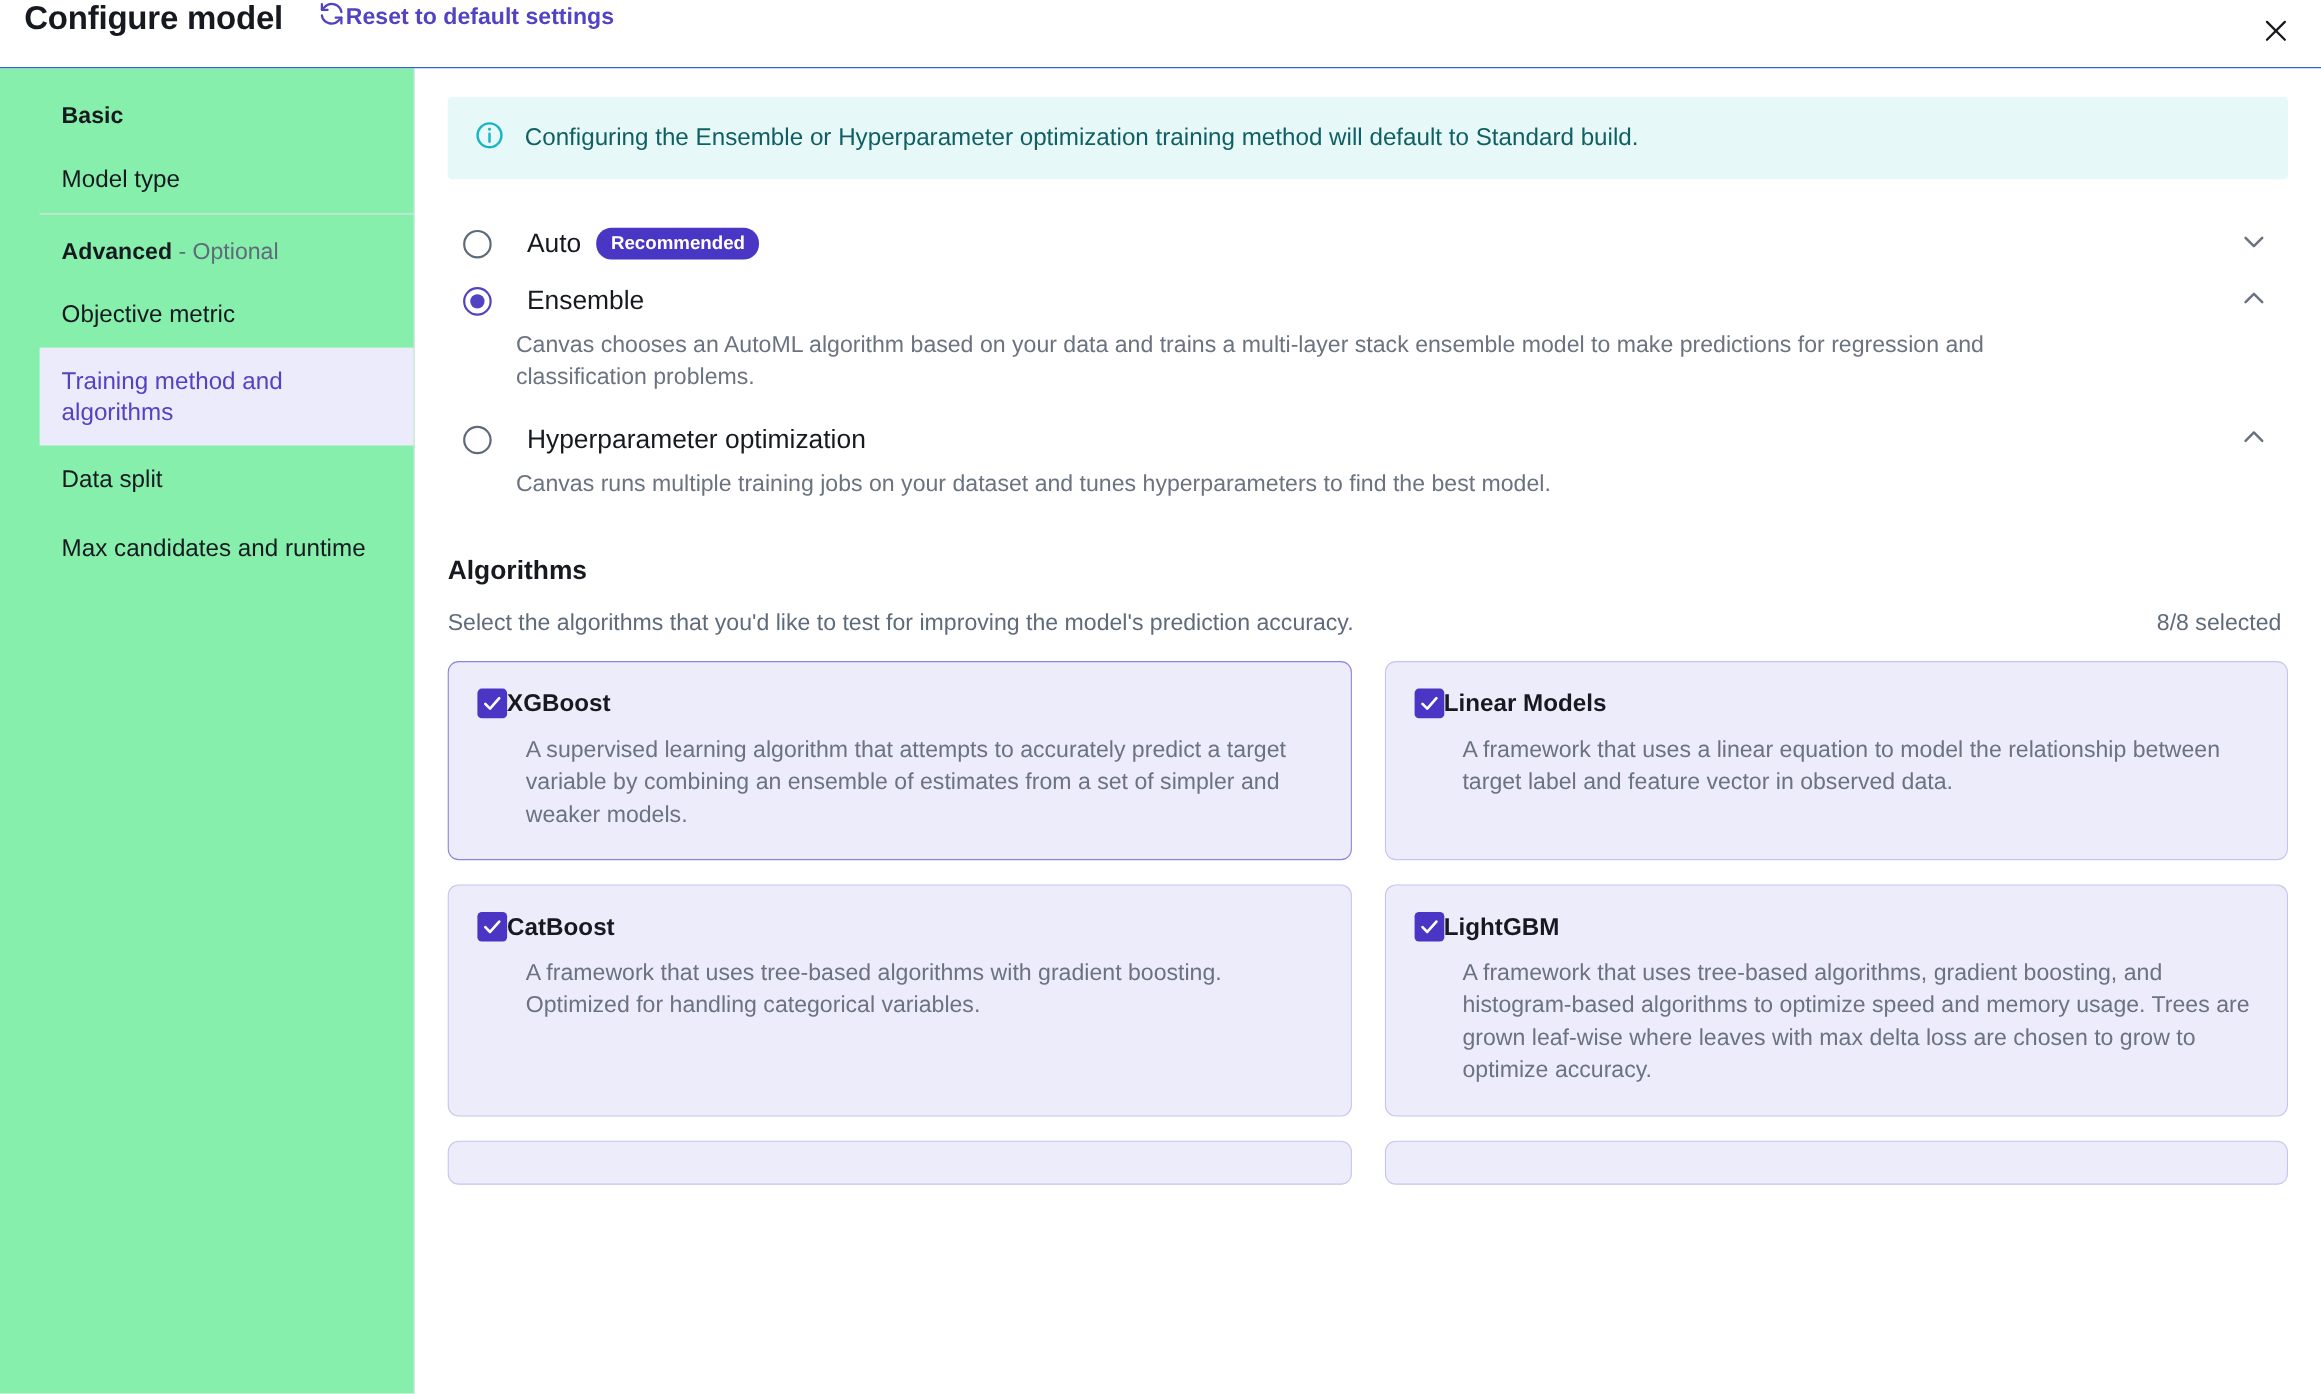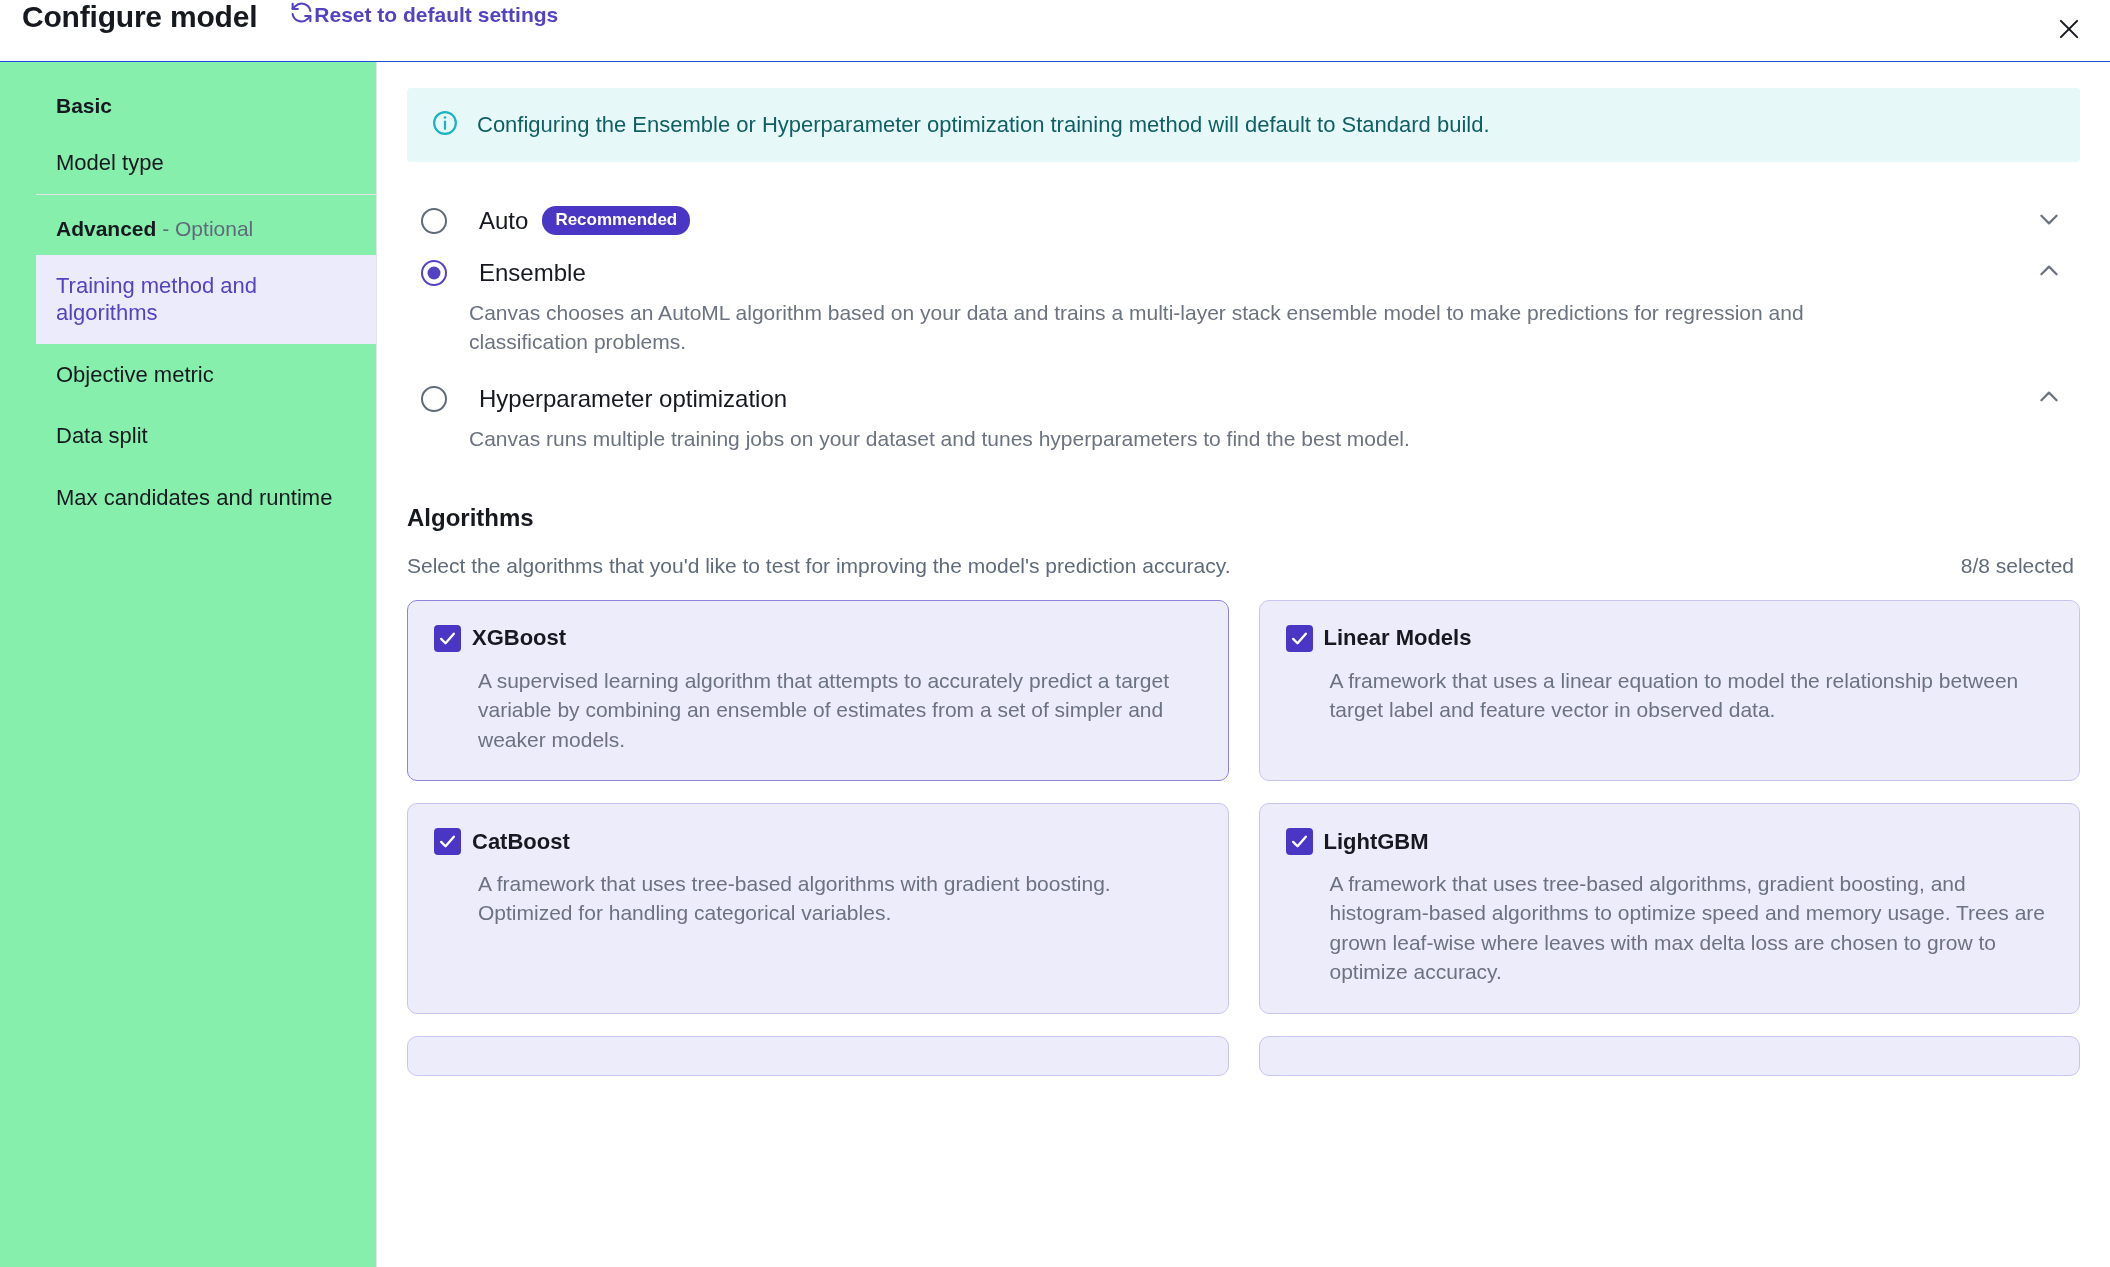"Training method and algorithms" div.side-item { order: before "Objective metric" -> after "Objective metric" }
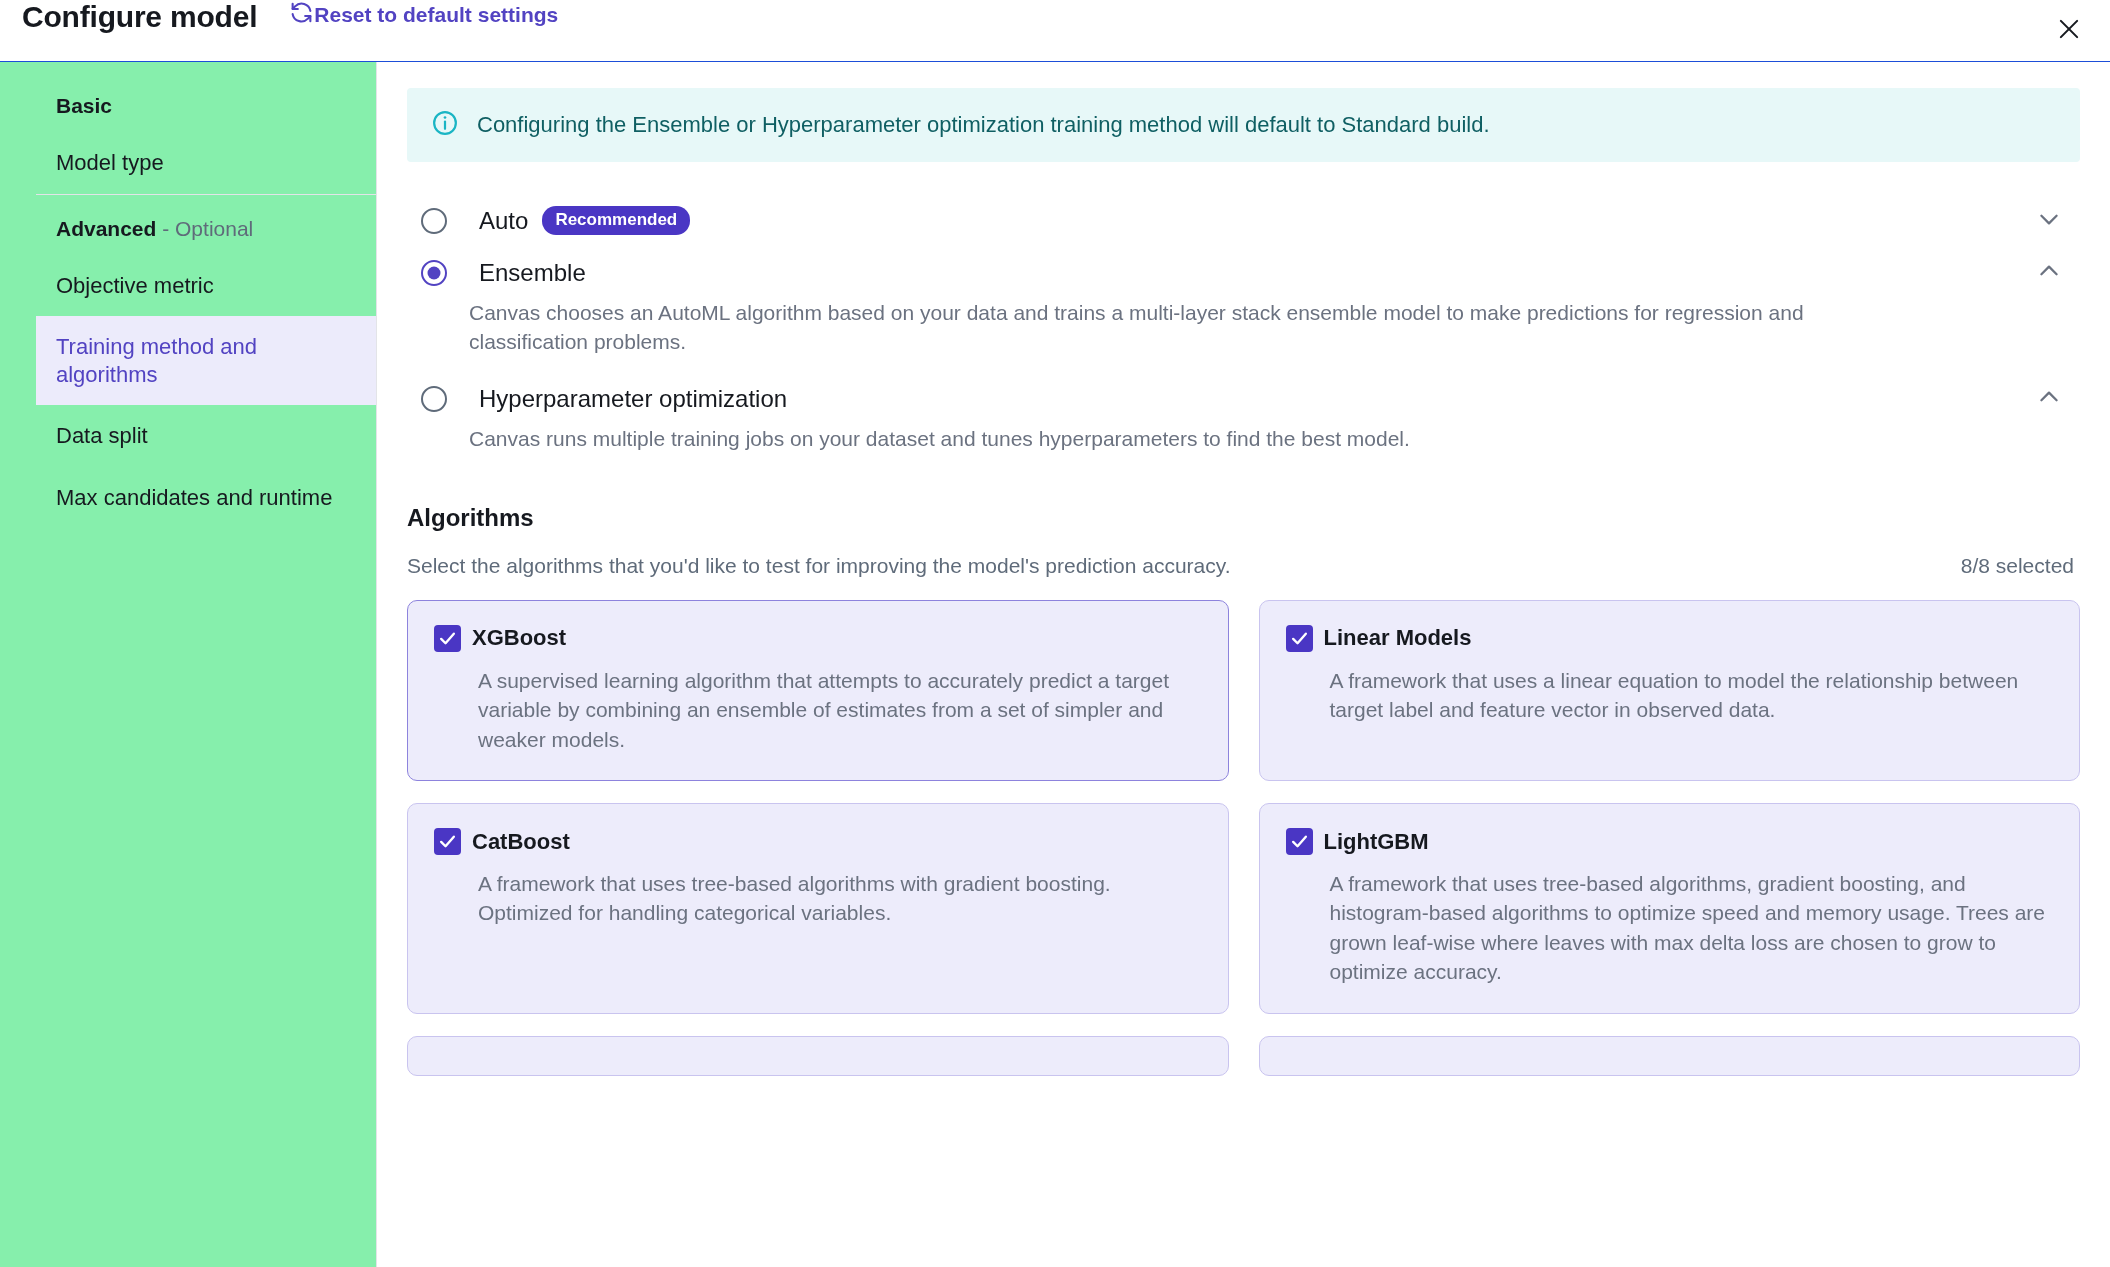"XGBoost" .algo-head { gap: 11px -> 0 }
